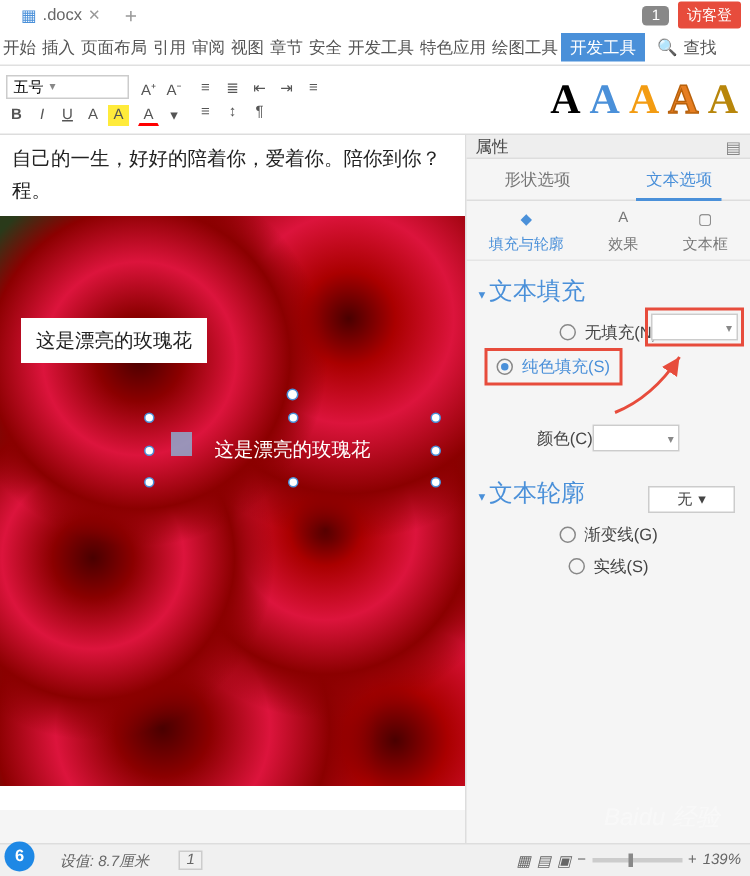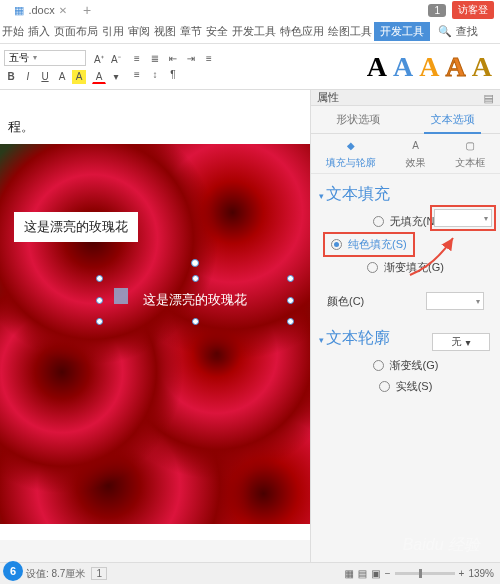"自己的一生，好好的陪着你，爱着你。陪你到你？" span { html: none -> <span>自己的一生，好好的陪着你，爱着你。陪你到你？</span> }
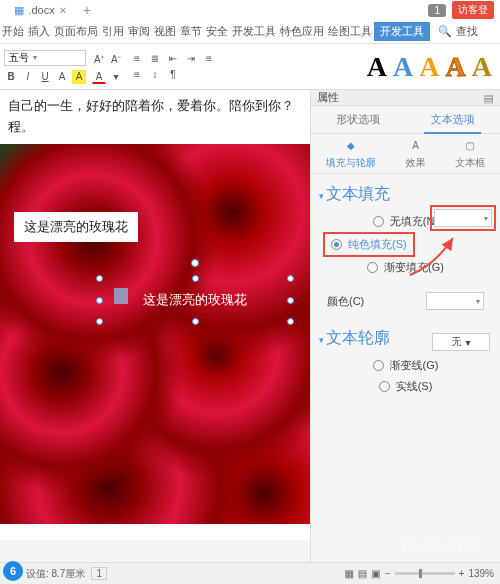"渐变填充(G)" div.radio-row { html: <div> <span></span> <span>渐变填充(G)</span> </div> -> none }
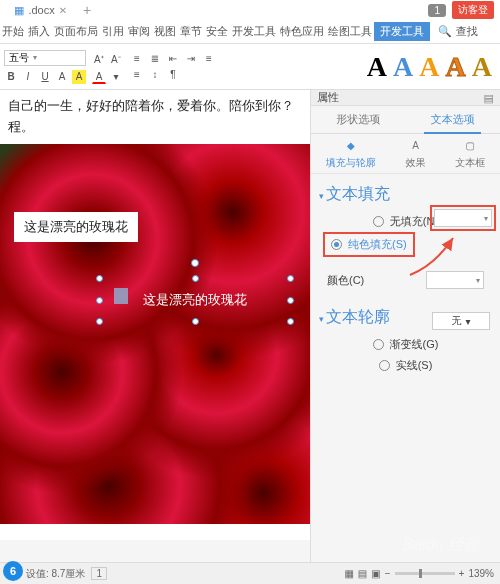"颜色(C)" div.row { justify-content: none -> center; margin-top: 10px -> 22px }
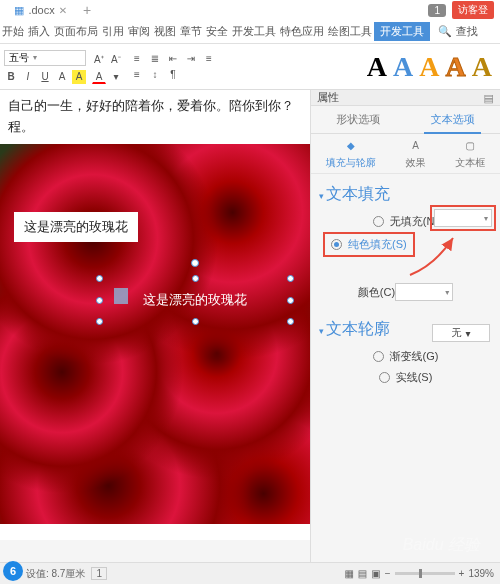"设值: 8.7厘米" .status { font-style: none -> italic; gap: 6px -> 20px }
